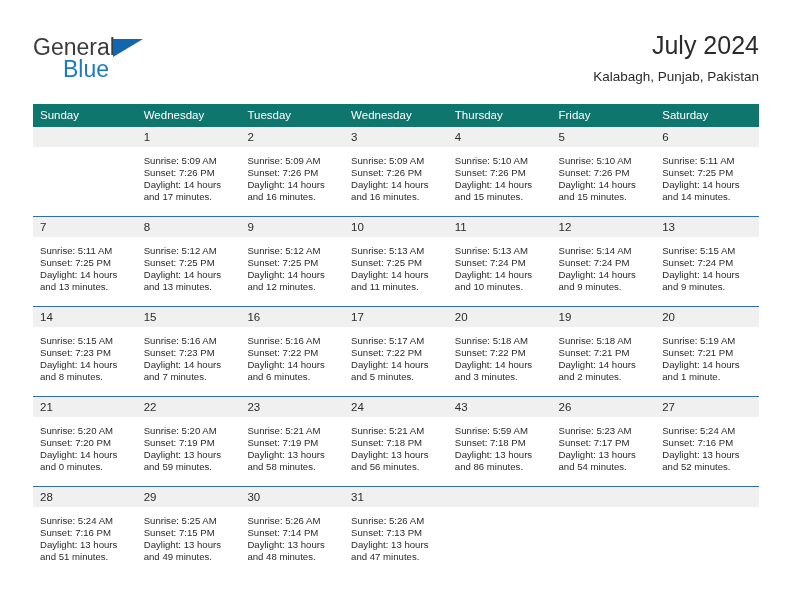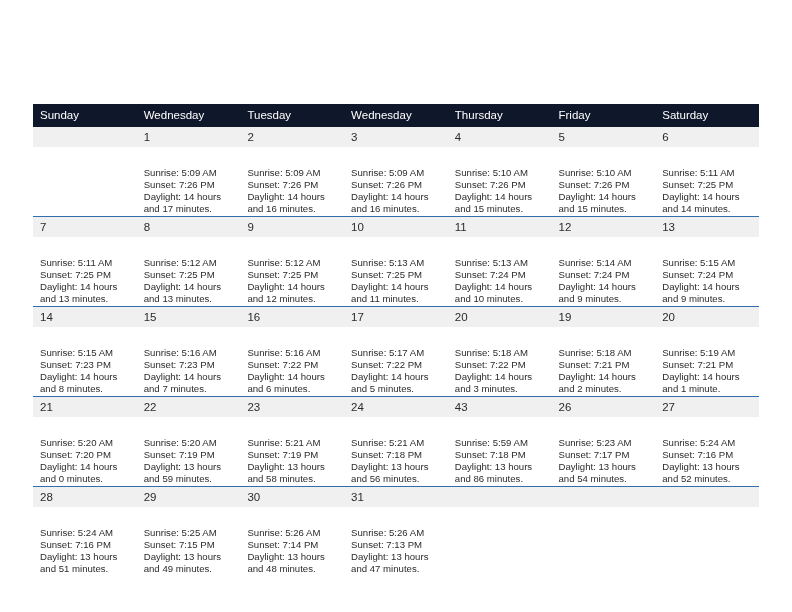"General" div.top-bar { html: none -> <div> <div> <div> <span>General</span><span></span> </div> <span>Blue</span> </div> <div> <div>July 2024</div> <div>Kalabagh, Punjab, Pakistan</div> </div> </div> }
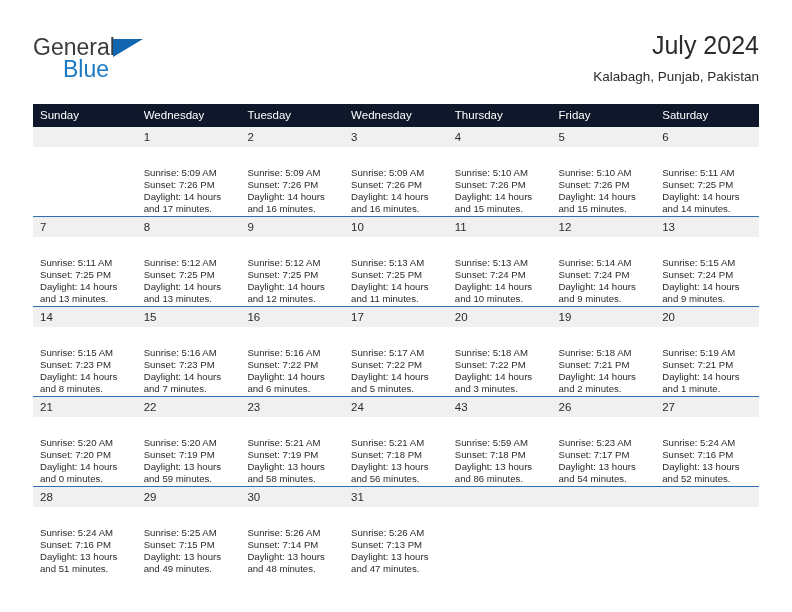"Sunday" .cal th { background: #0f172a -> #0f766e }
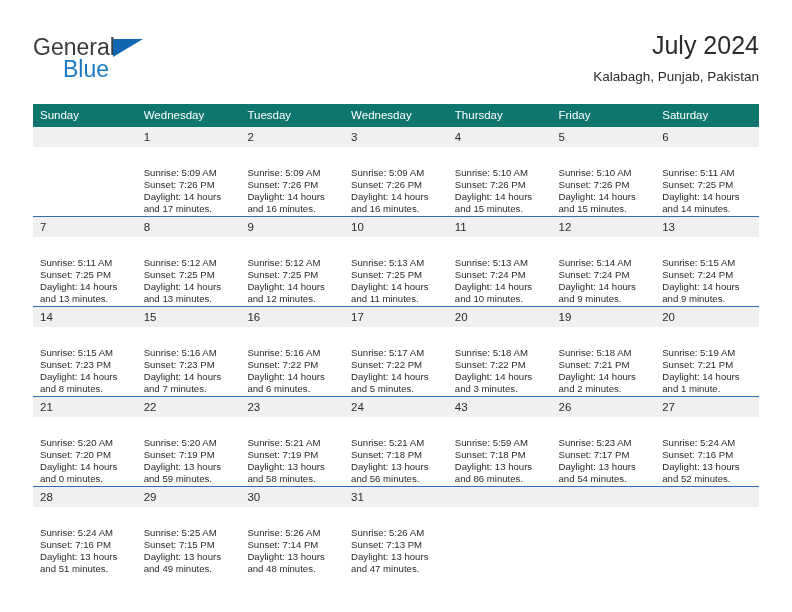"Sunrise: 5:09 AM" .dayinfo { padding: 20px 6px 0 7px -> 8px 6px 0 7px }
